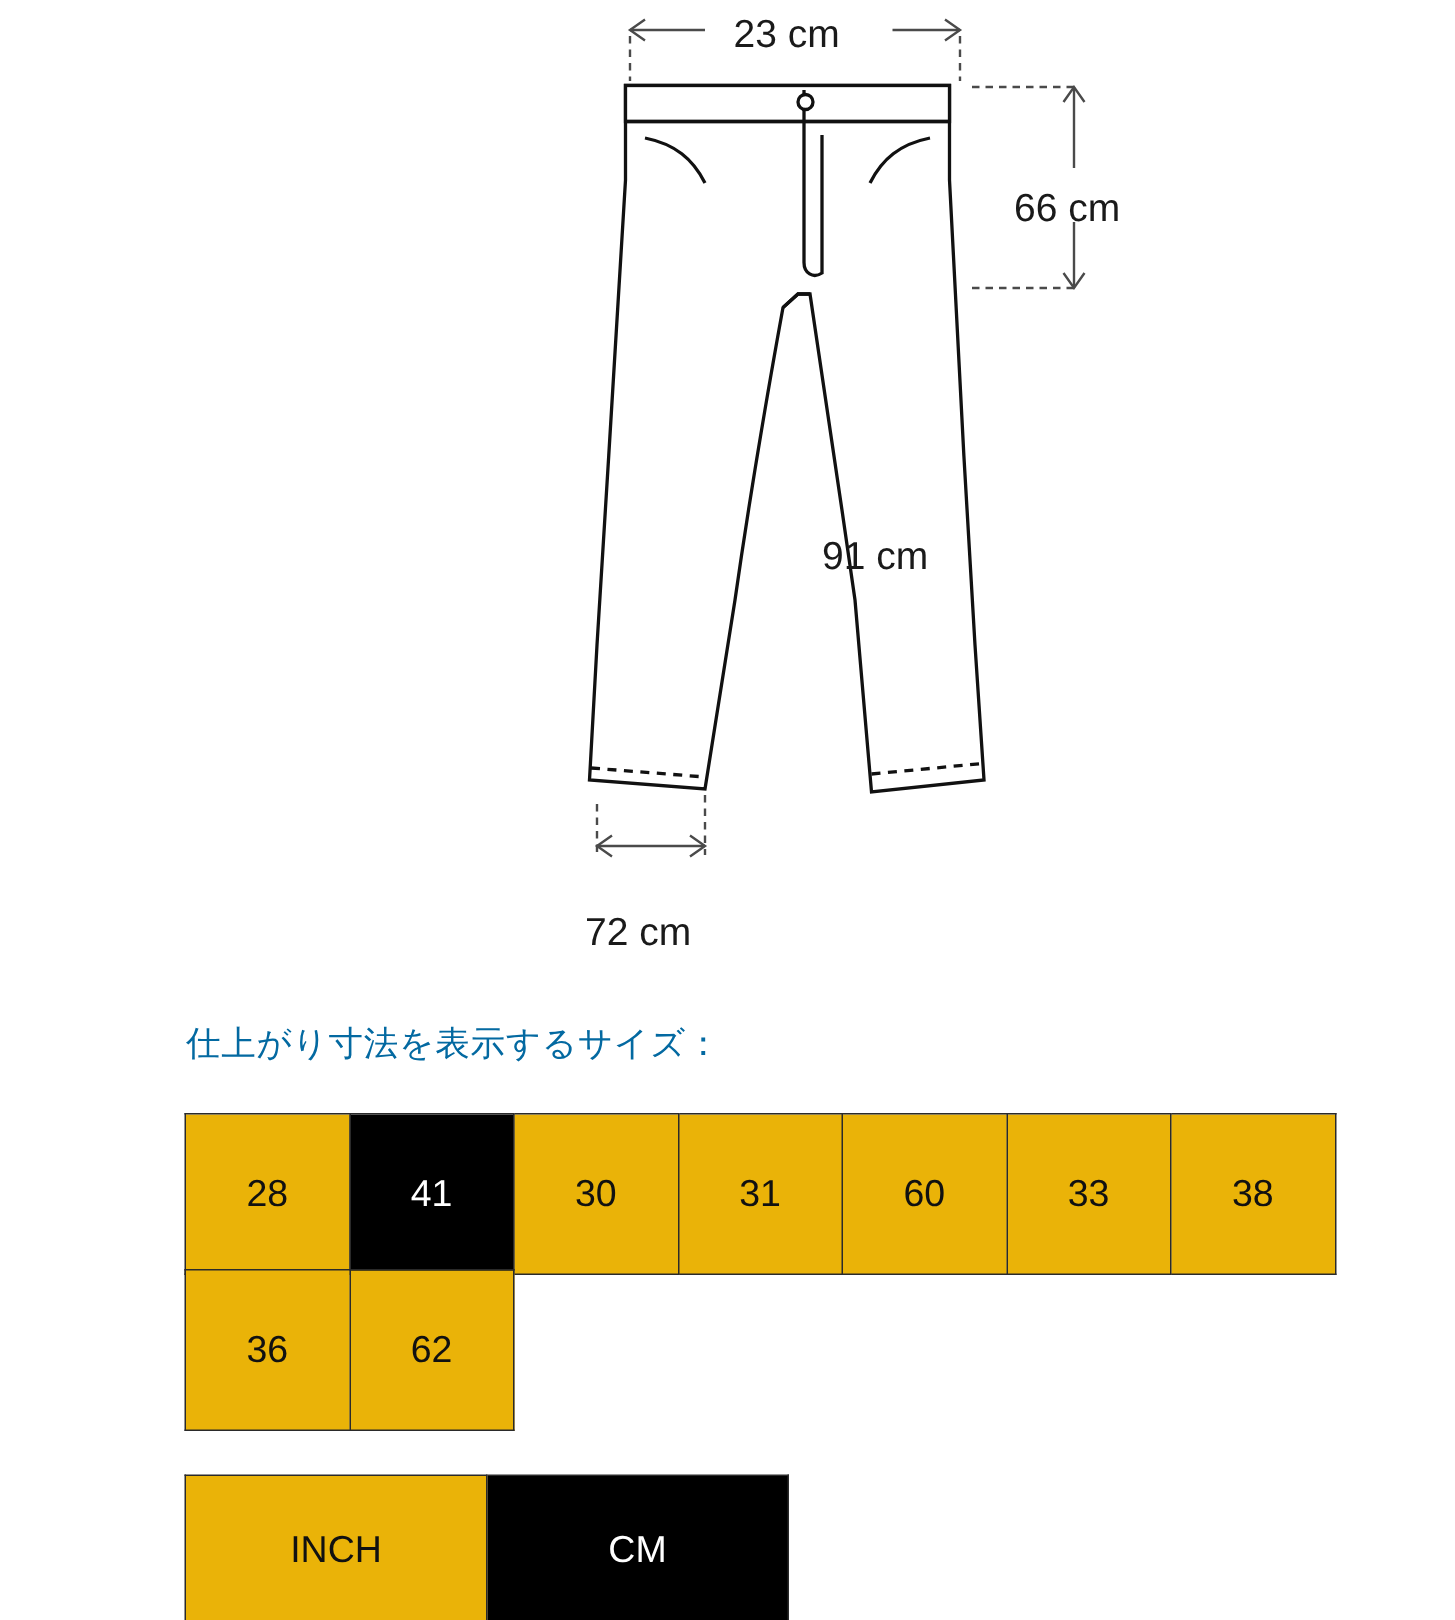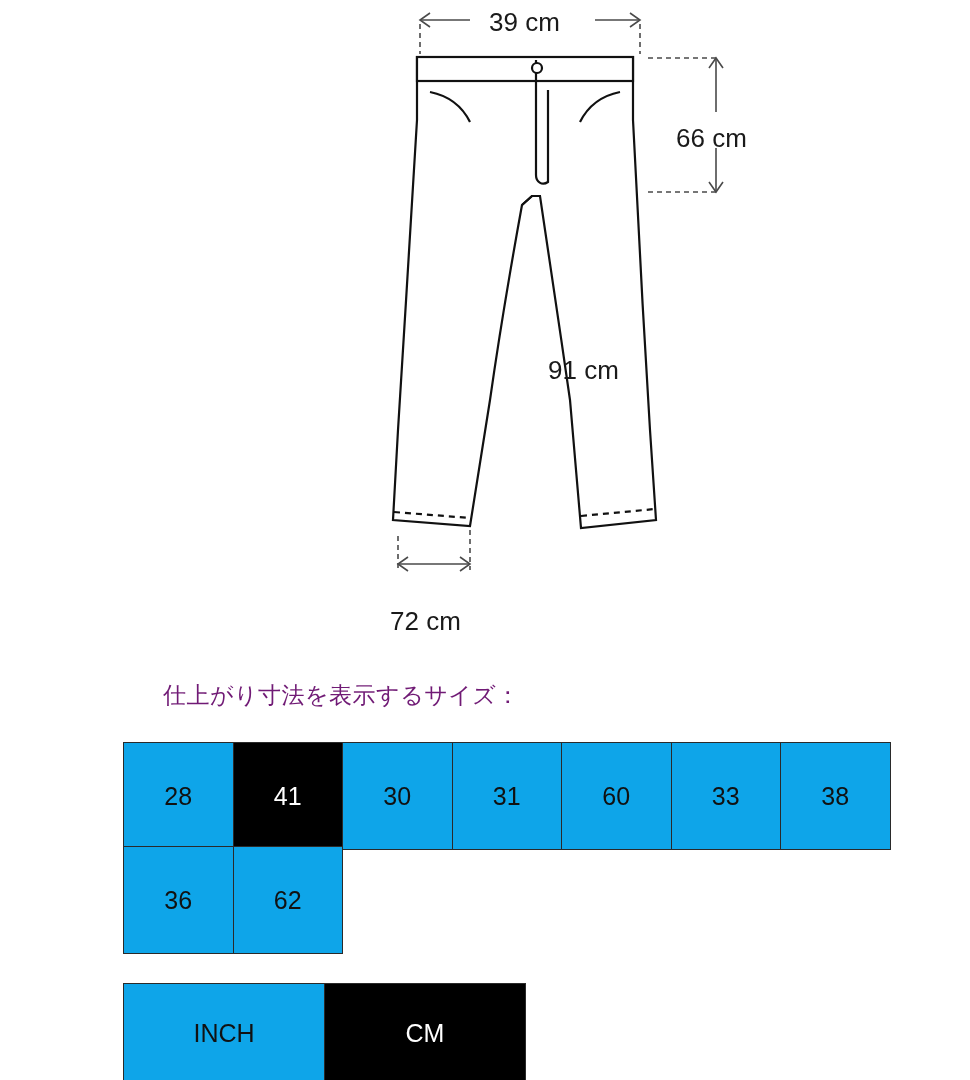"39 cm" div.dim-label { text: 39 -> 23 }
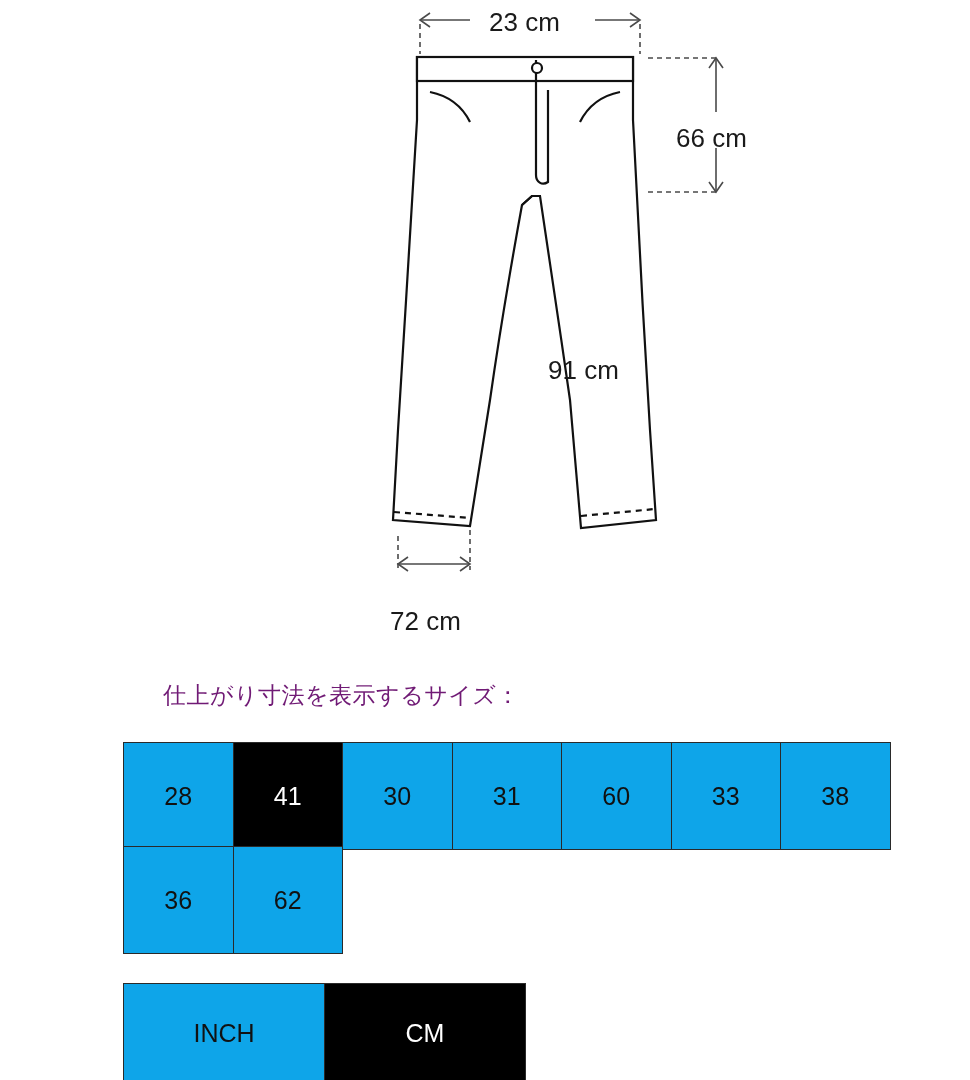"仕上がり寸法を表示するサイズ：" .caption { color: #701a75 -> #0369a1; margin-left: 39px -> none }
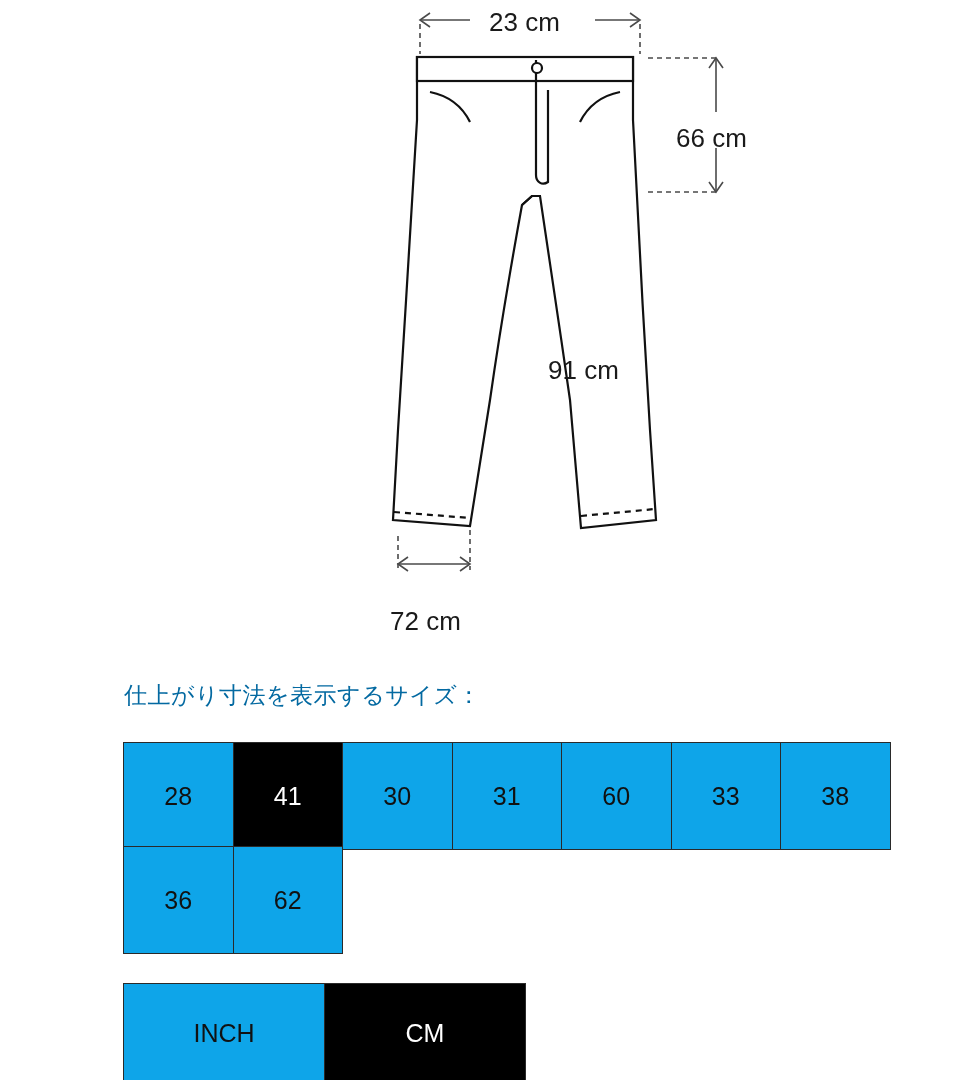"28" .size-table td { background: #0ea5e9 -> #eab308 }
